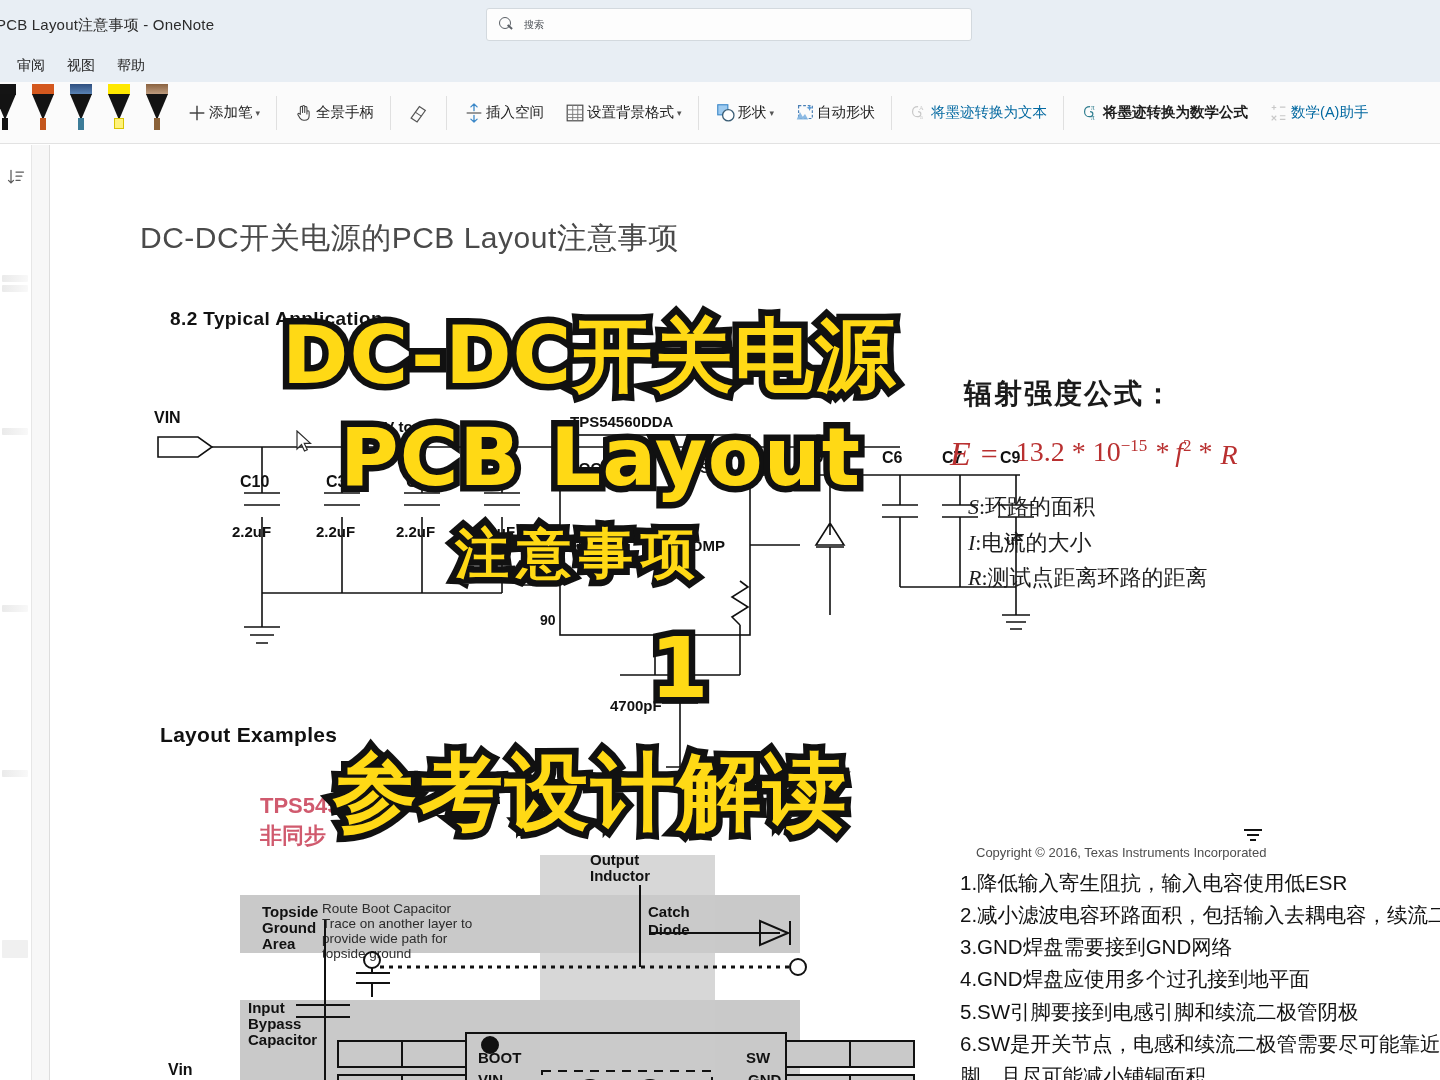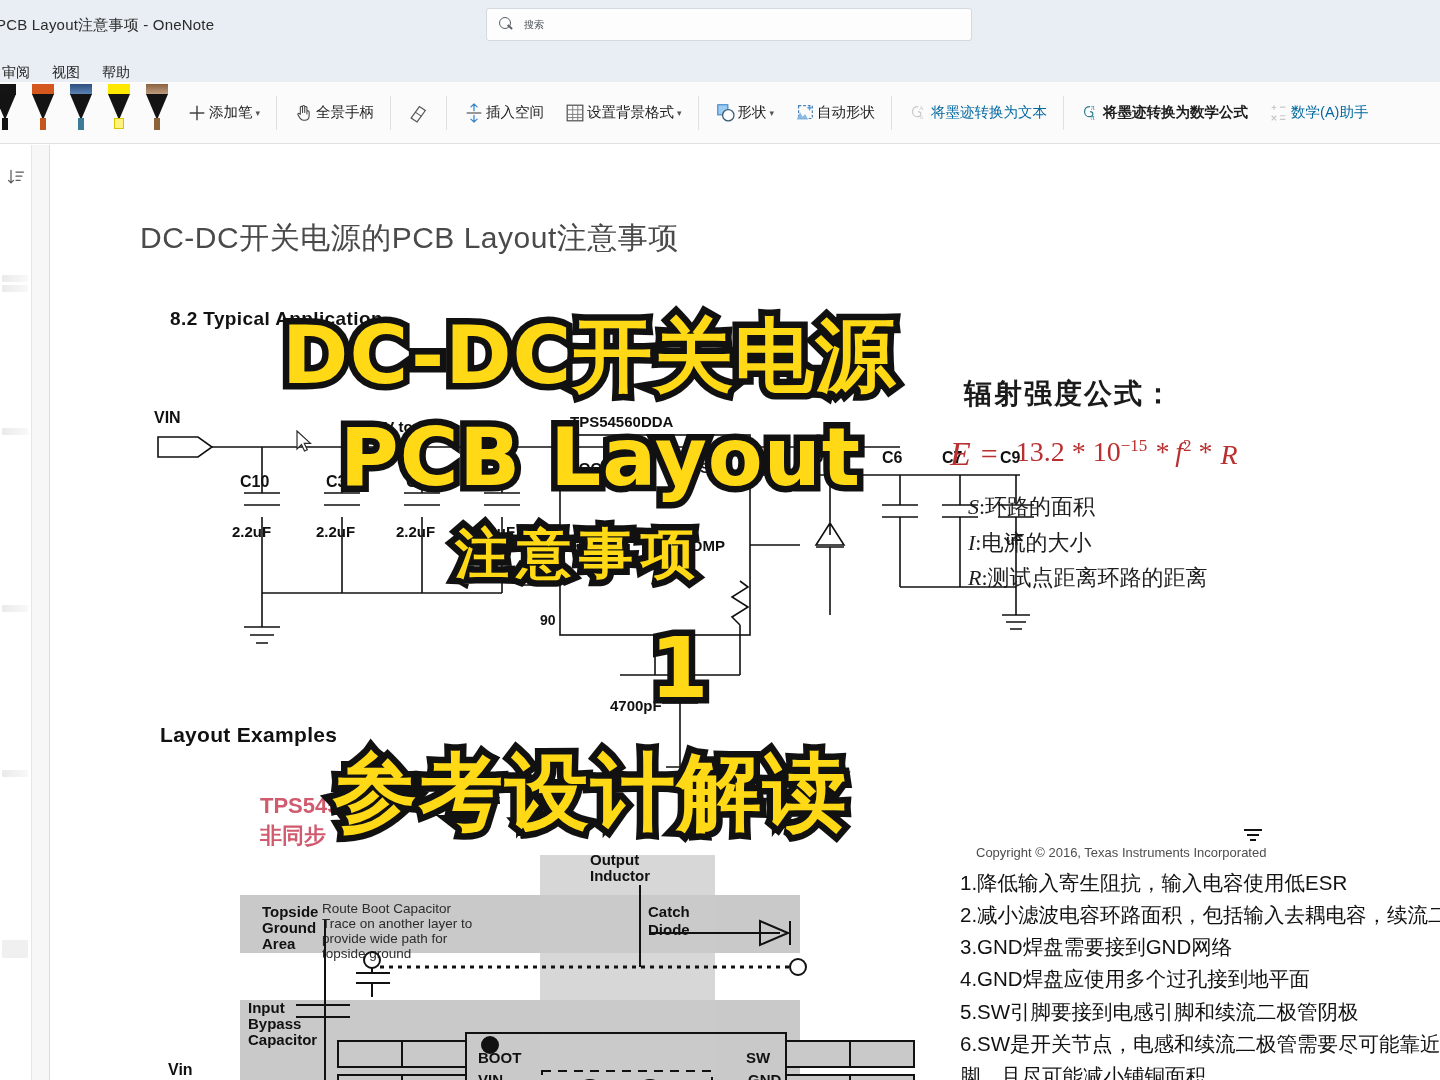"审阅" .menubar { align-items: flex-end -> center; padding-left: 2px -> 17px }
